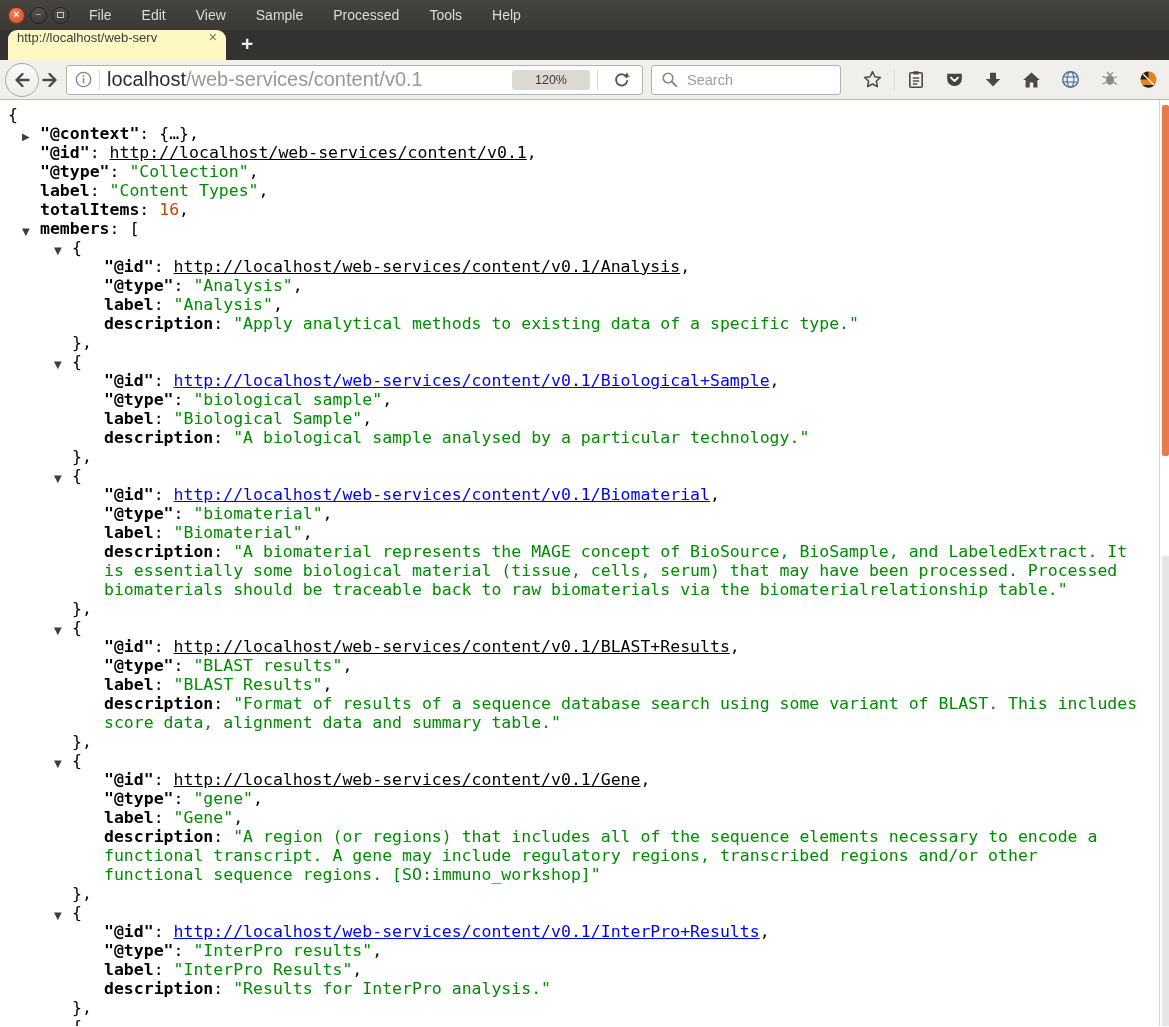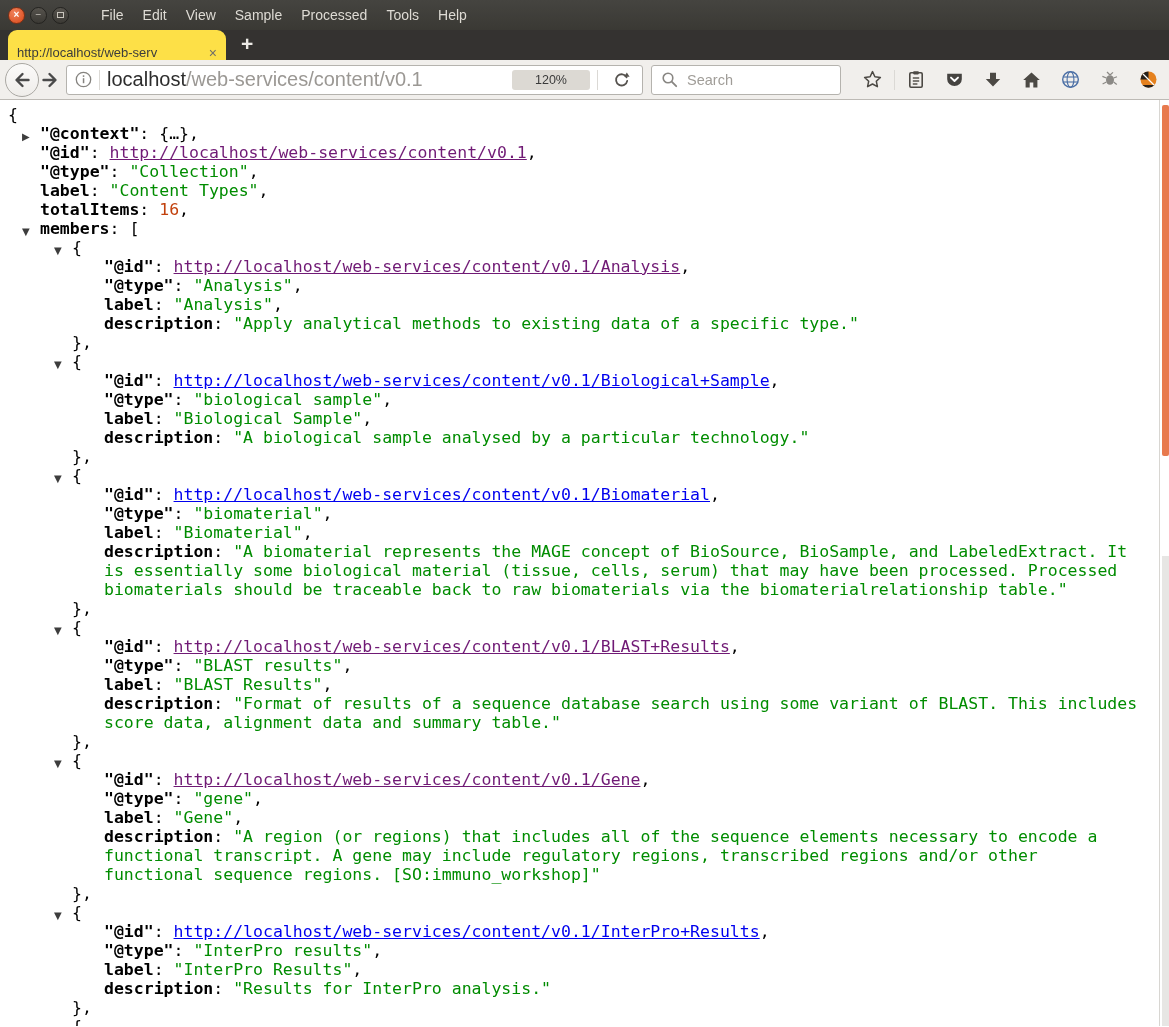"File" .menus { gap: 19px -> 30px; margin-left: 32px -> 20px }
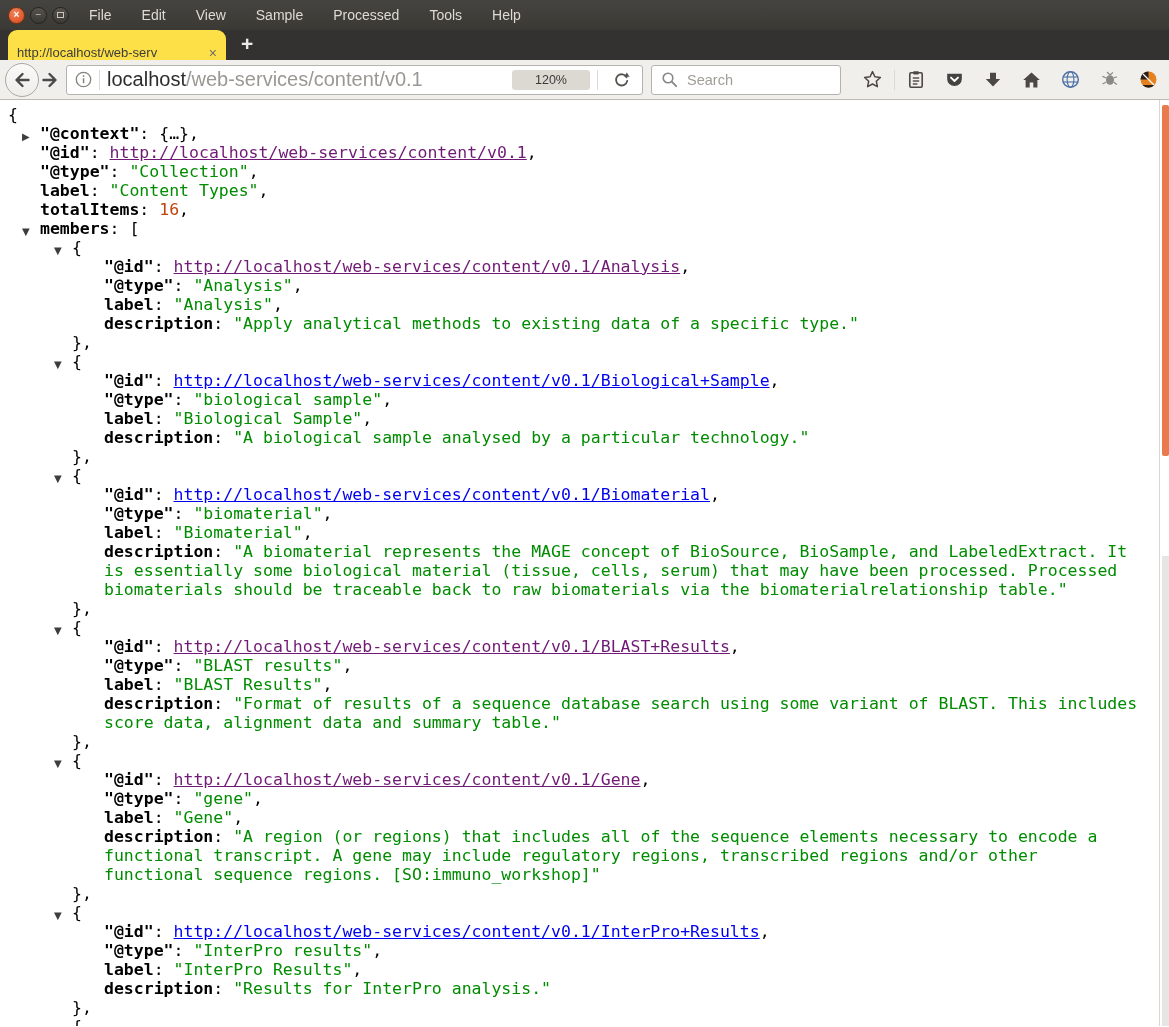"http://localhost/web-serv" .tab { align-items: flex-start -> flex-end; background: #fde047 -> #fef9c3 }
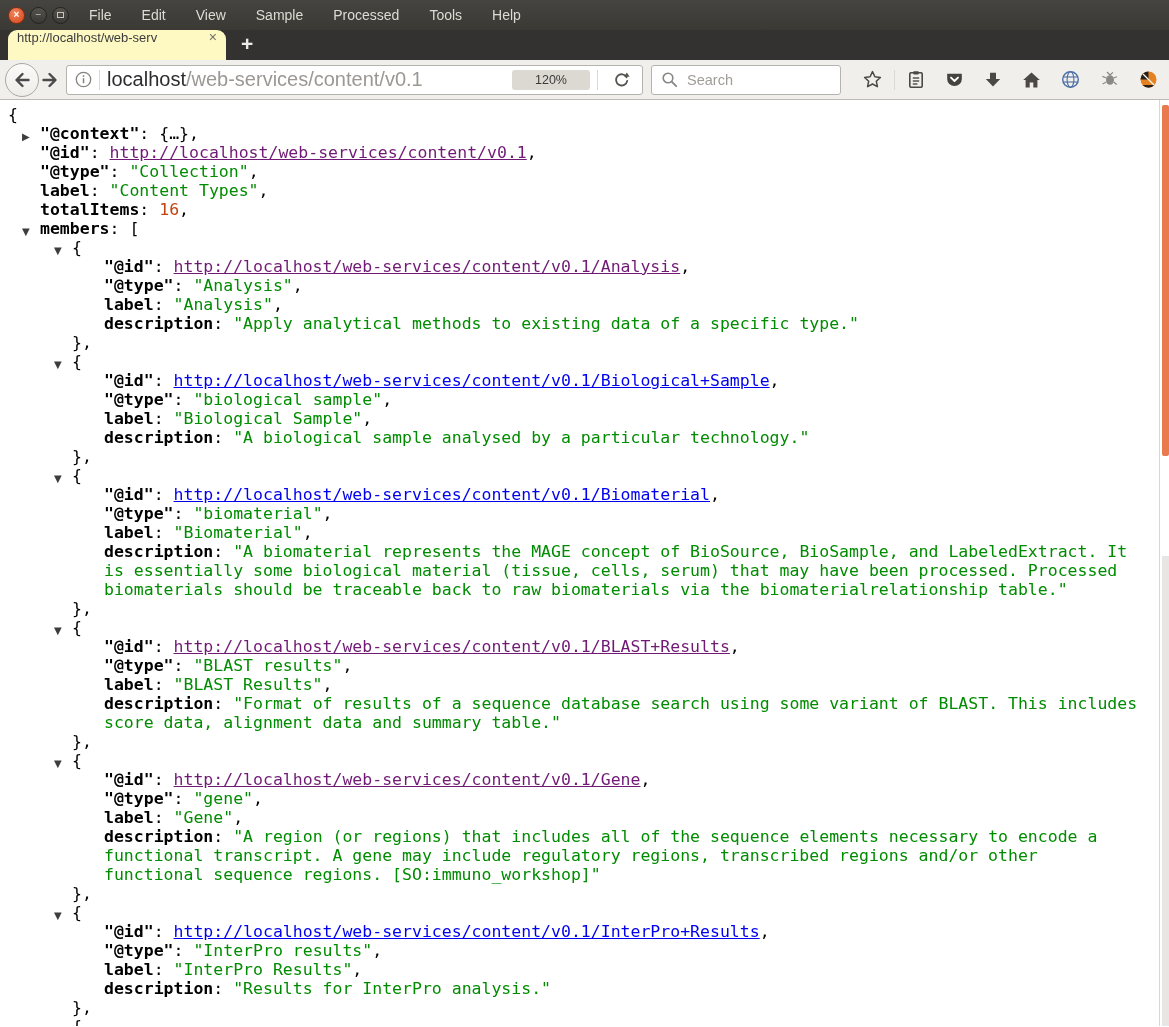"http://localhost/web-services/content/v0.1" a.lnk.v { color: #701a75 -> #000000 }
